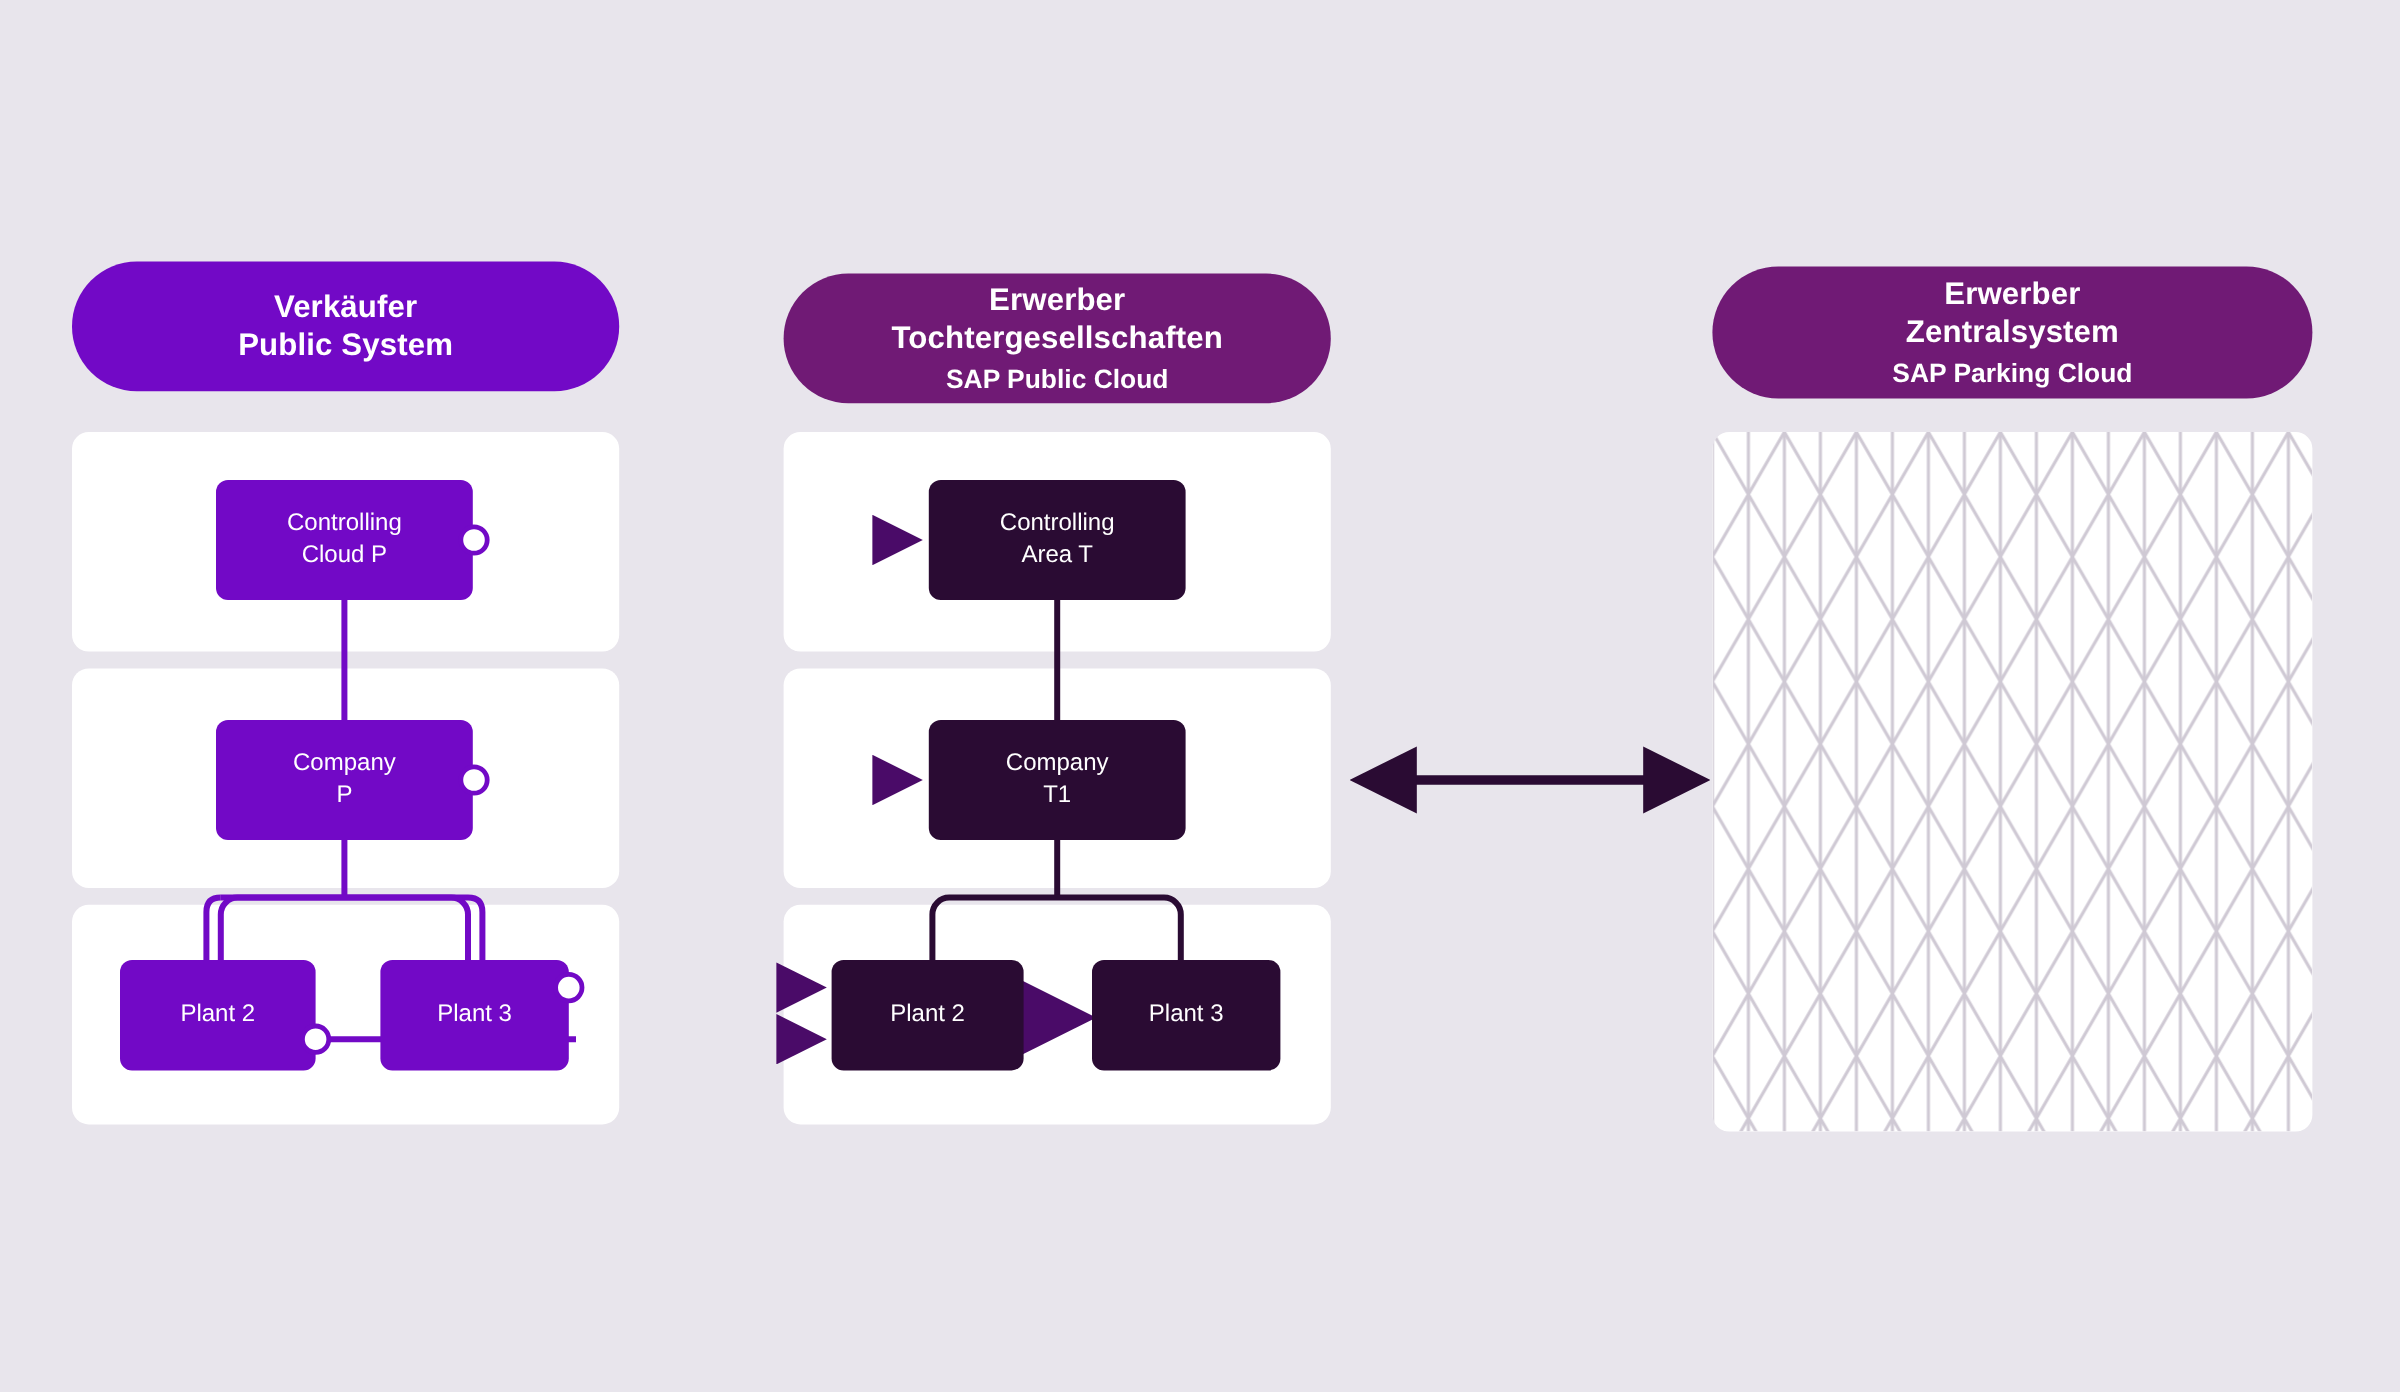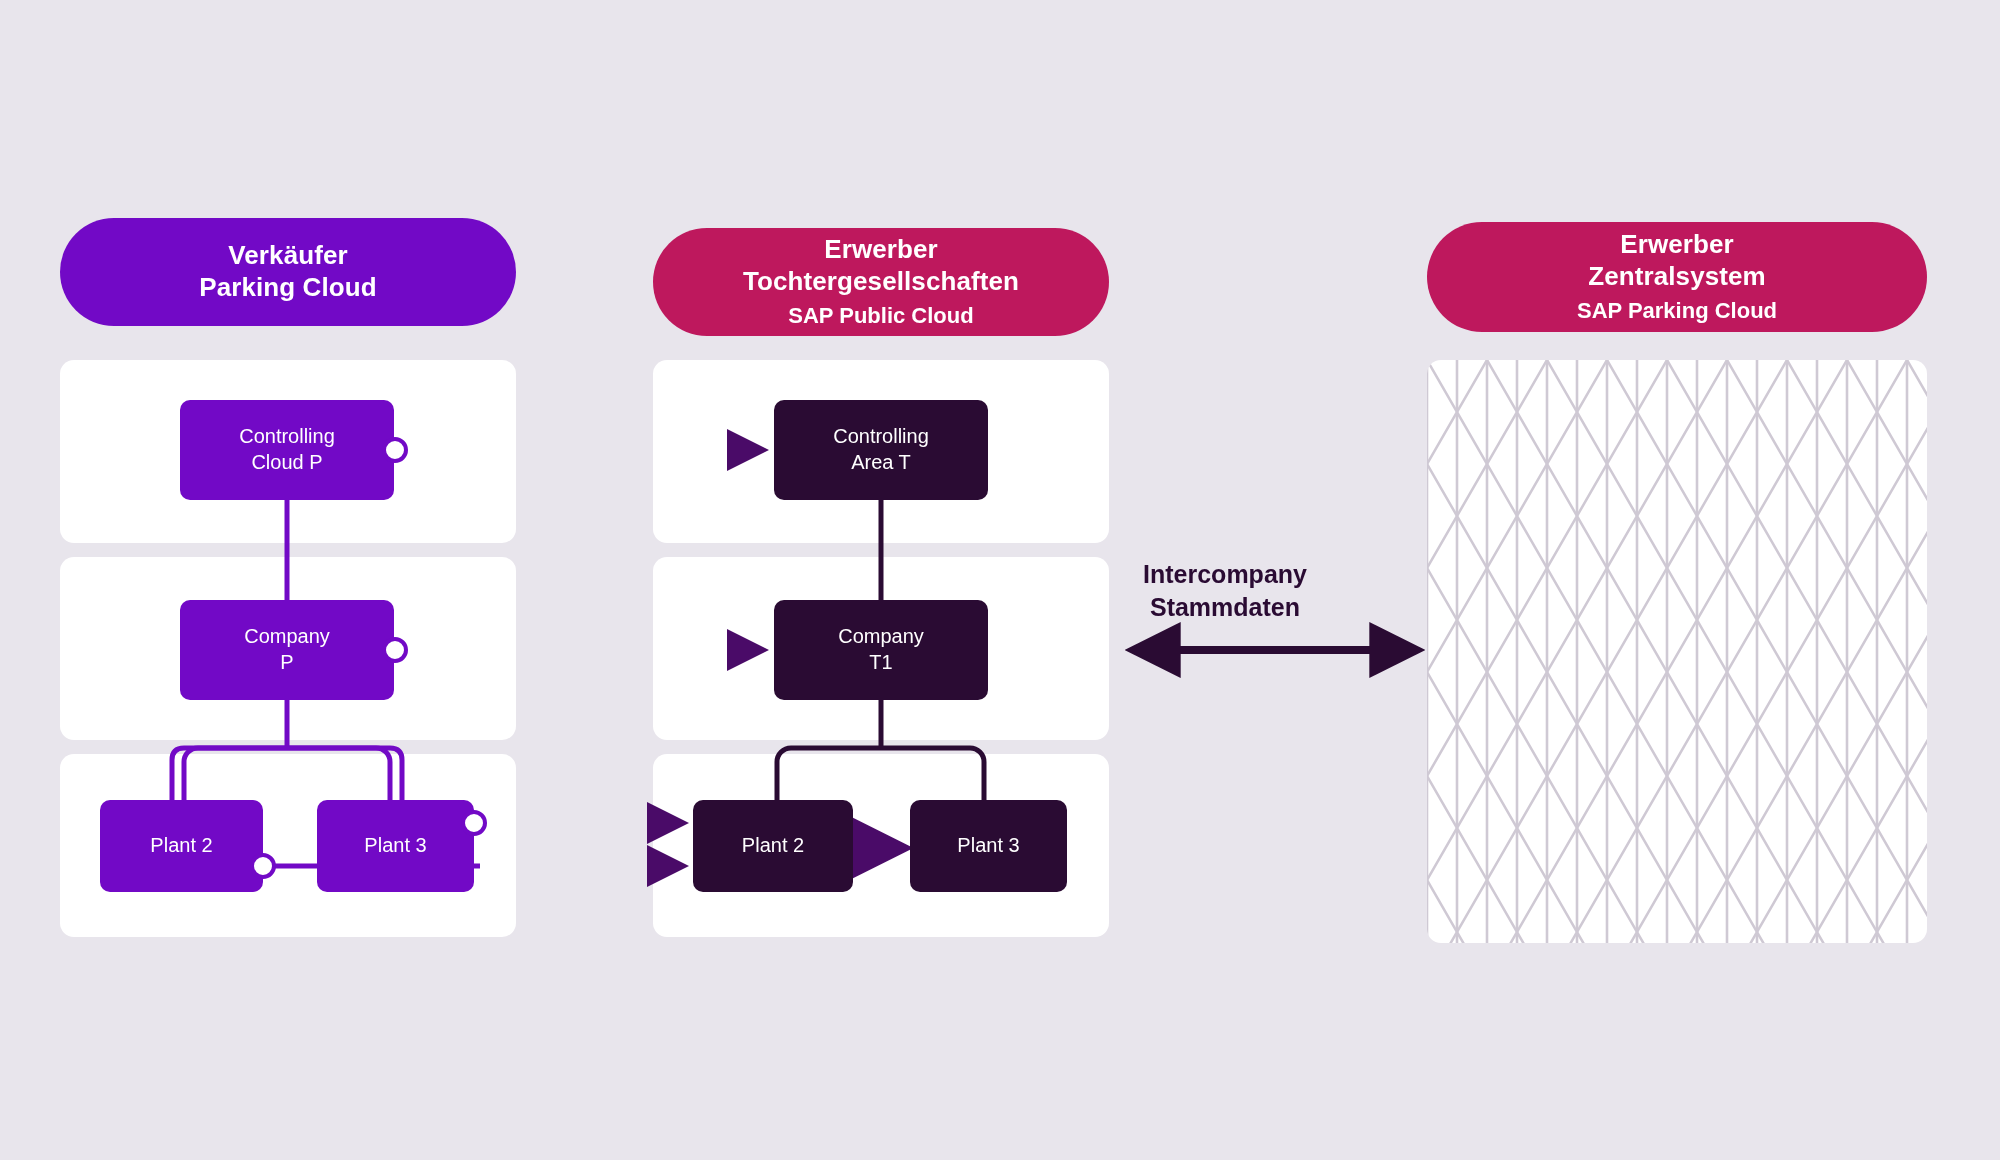"Erwerber" .pill-dark { background: #be185d -> #701a75 }
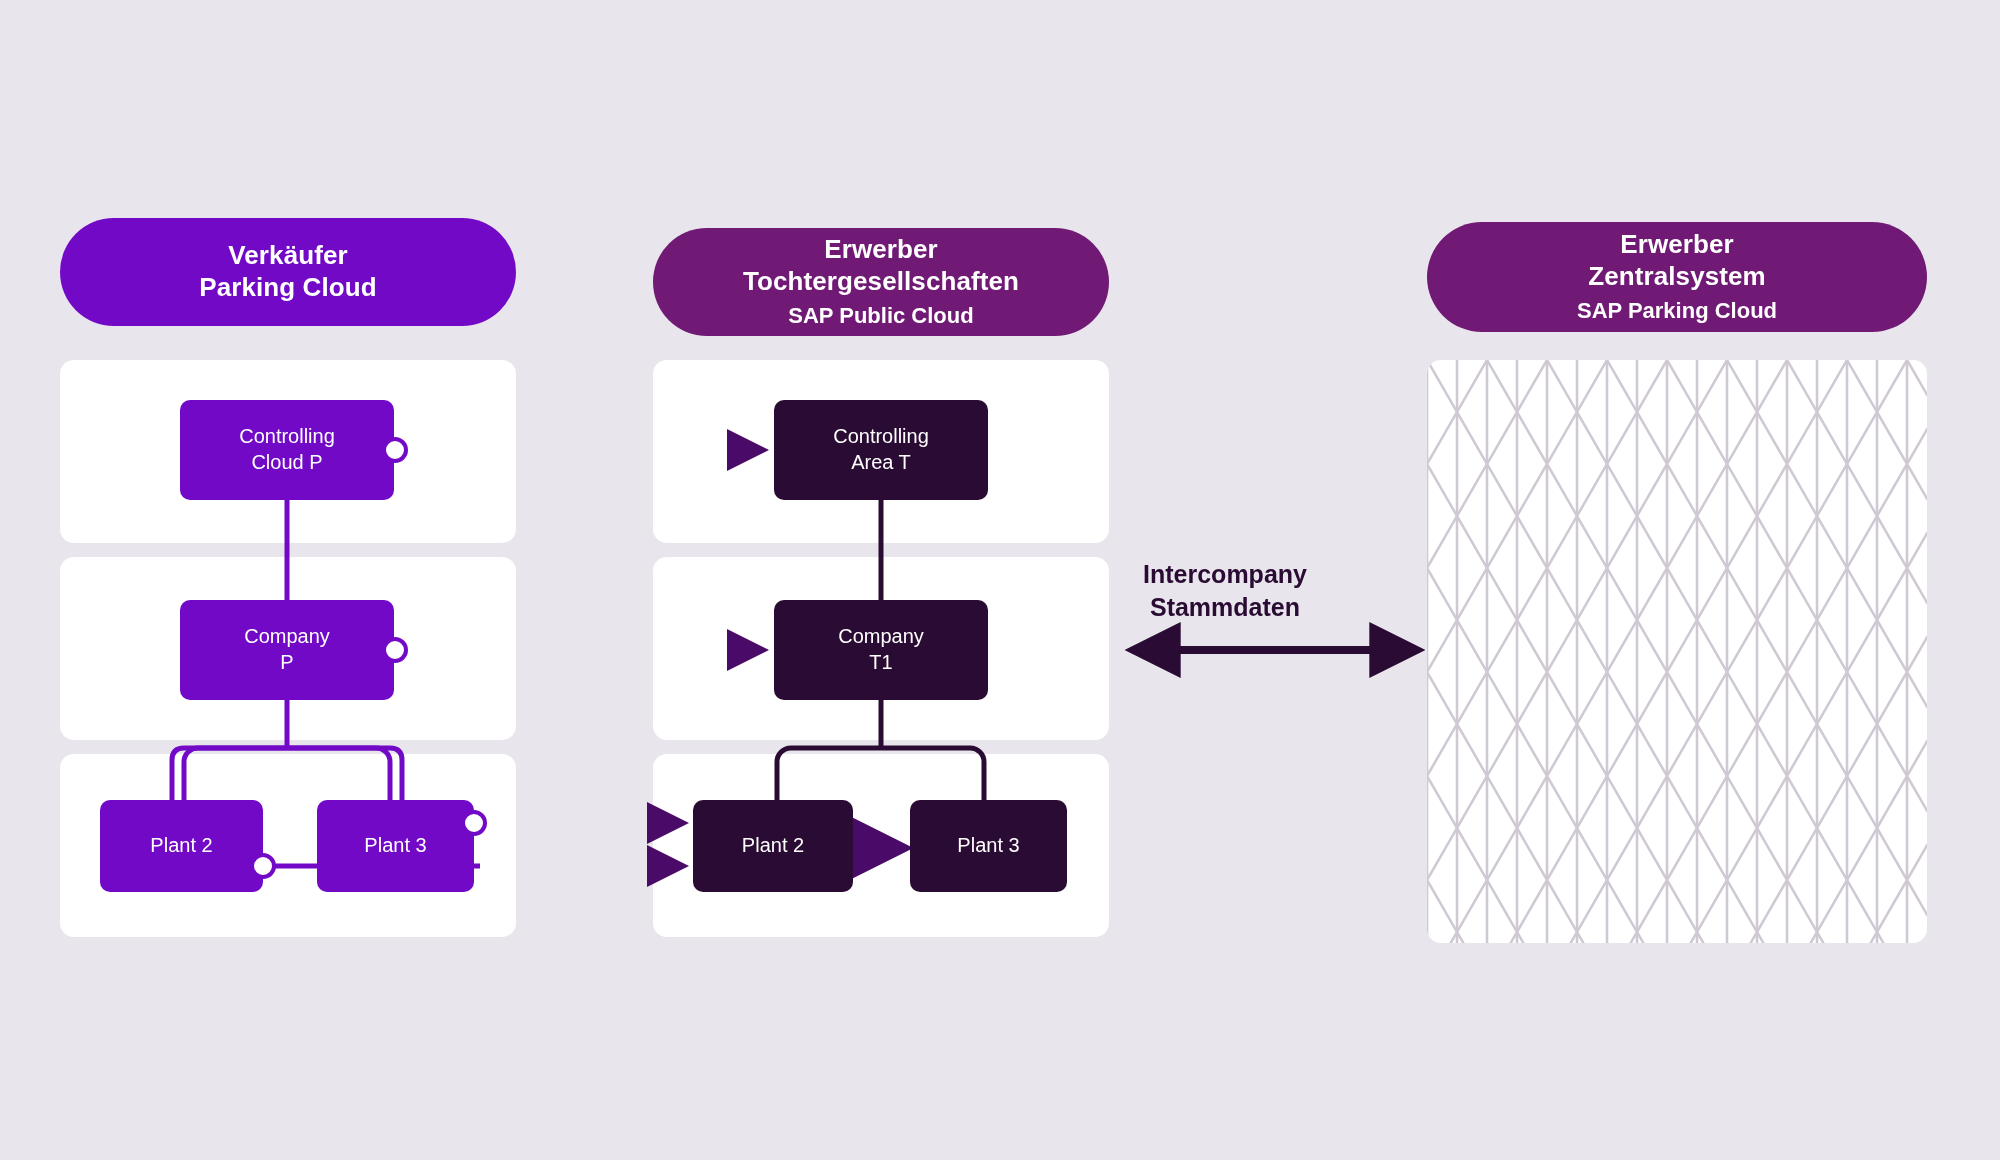"Parking Cloud" div.pill-line { text: Parking Cloud -> Public System }
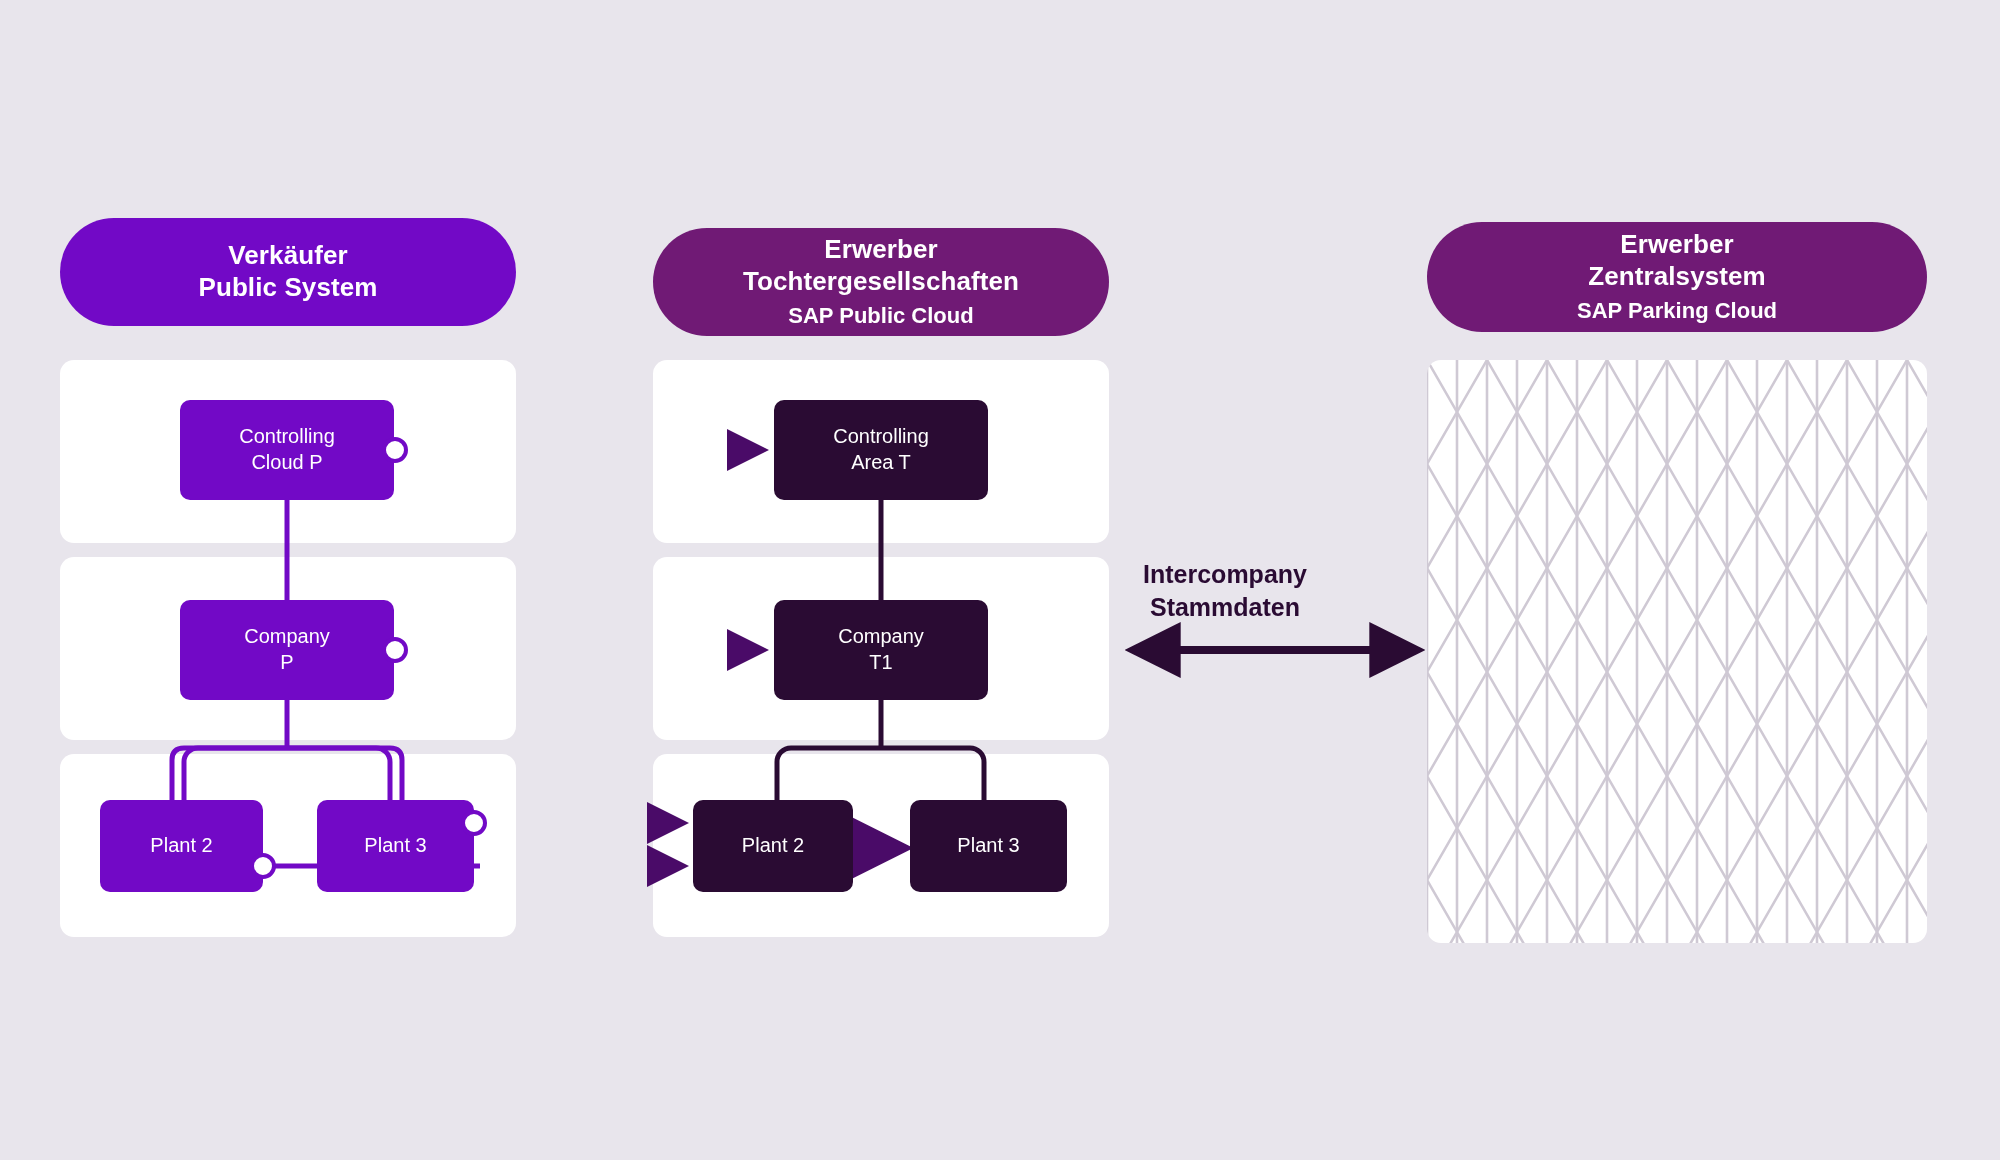"Intercompany" div { html: <div> <div>Intercompany</div> <div>Stammdaten</div> </div> -> none }
